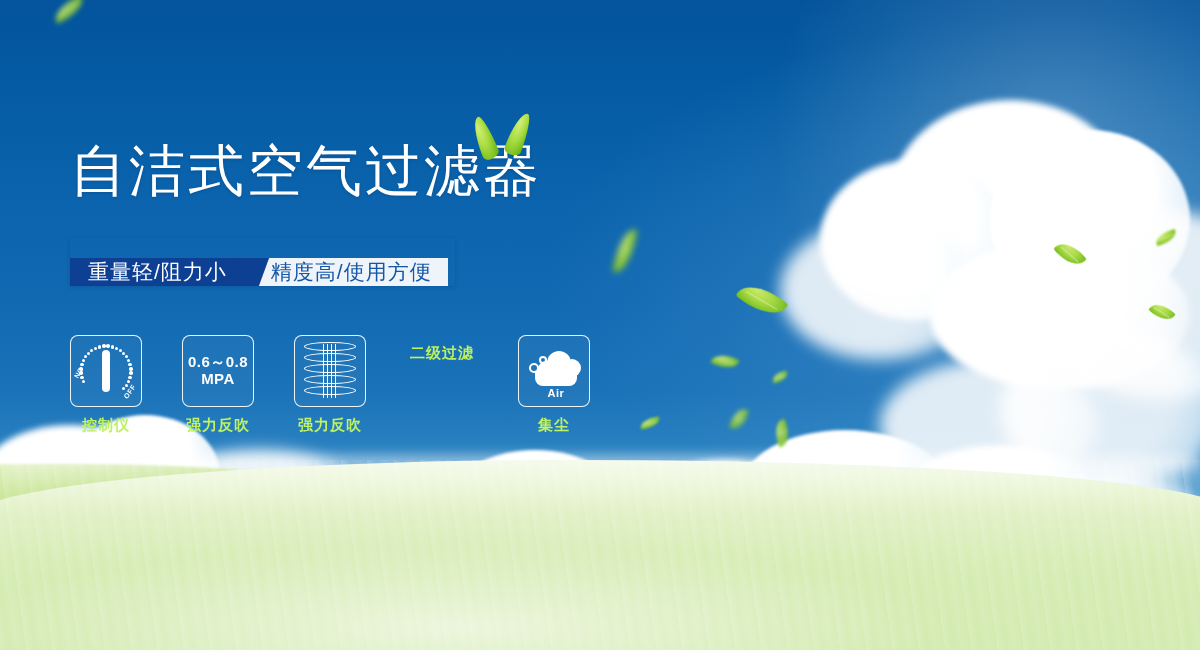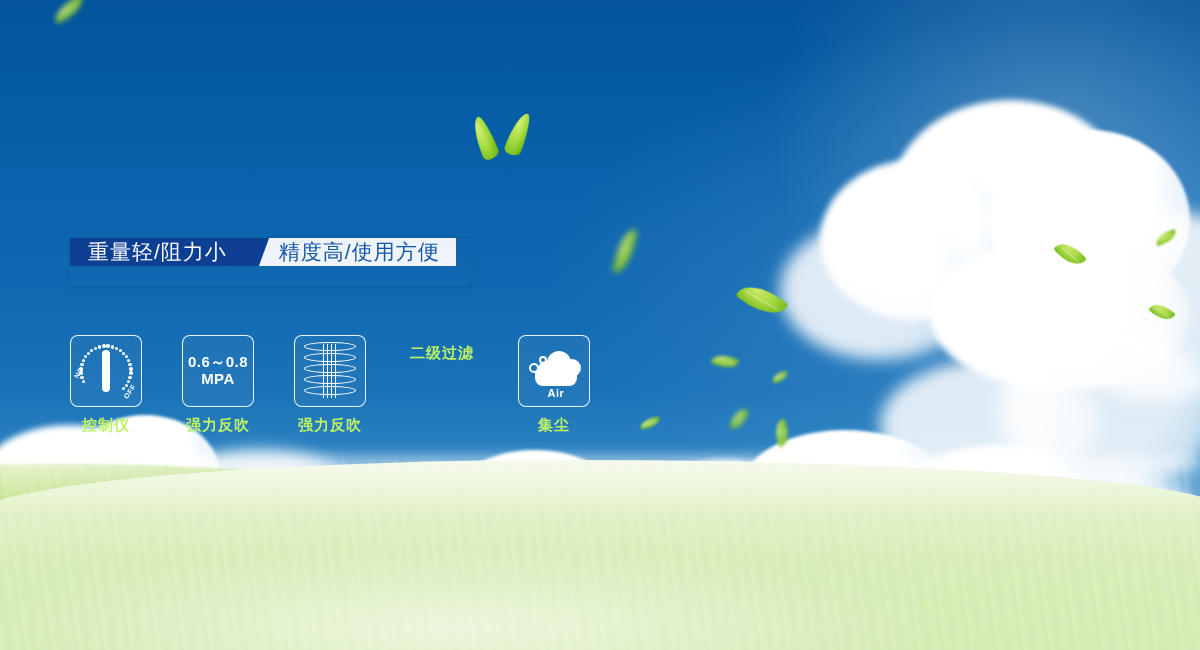"自洁式空气过滤器" div.title { html: none -> <div>自洁式空气过滤器</div> }
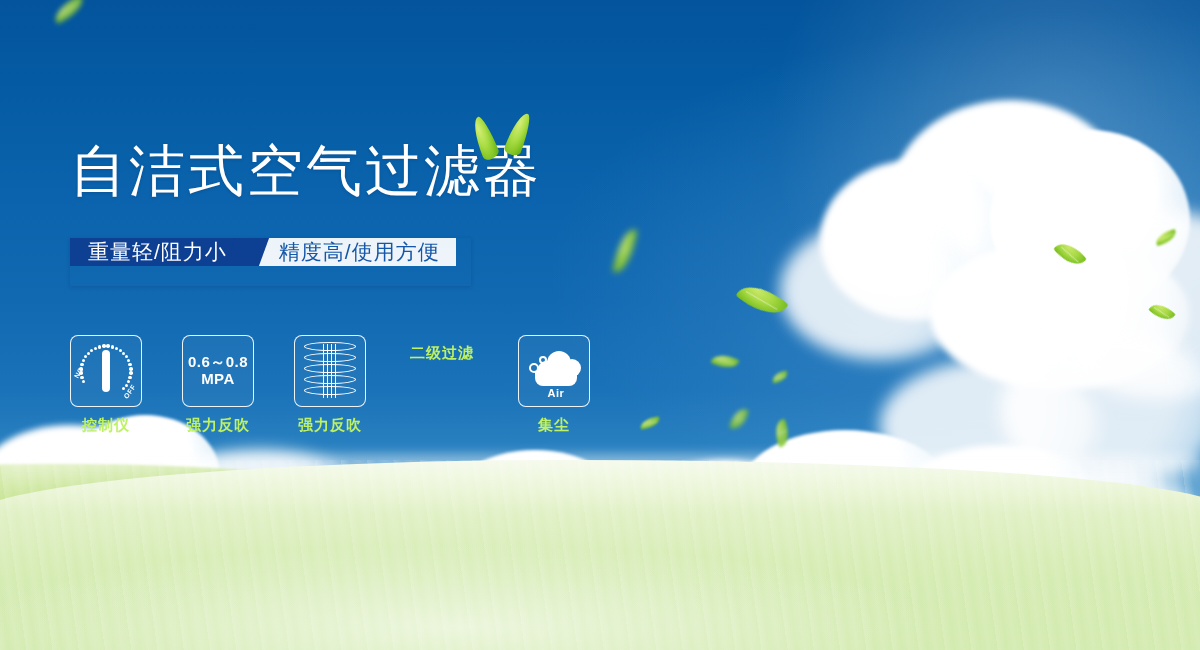"重量轻/阻力小" .subtitle-bar { align-items: flex-start -> flex-end; gap: 8px -> none }
